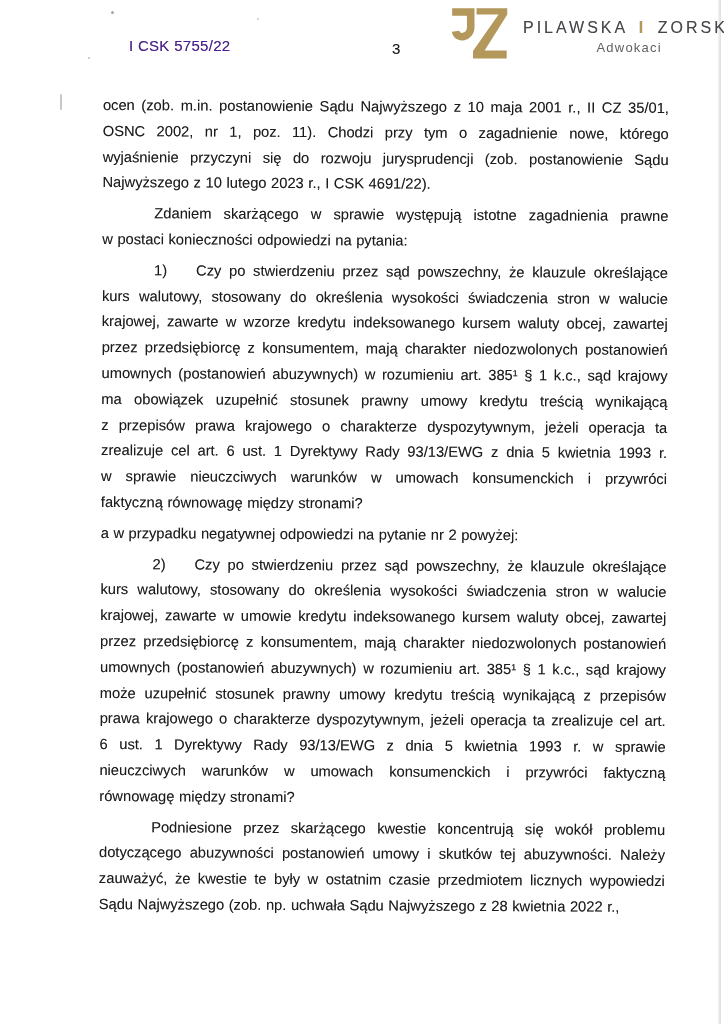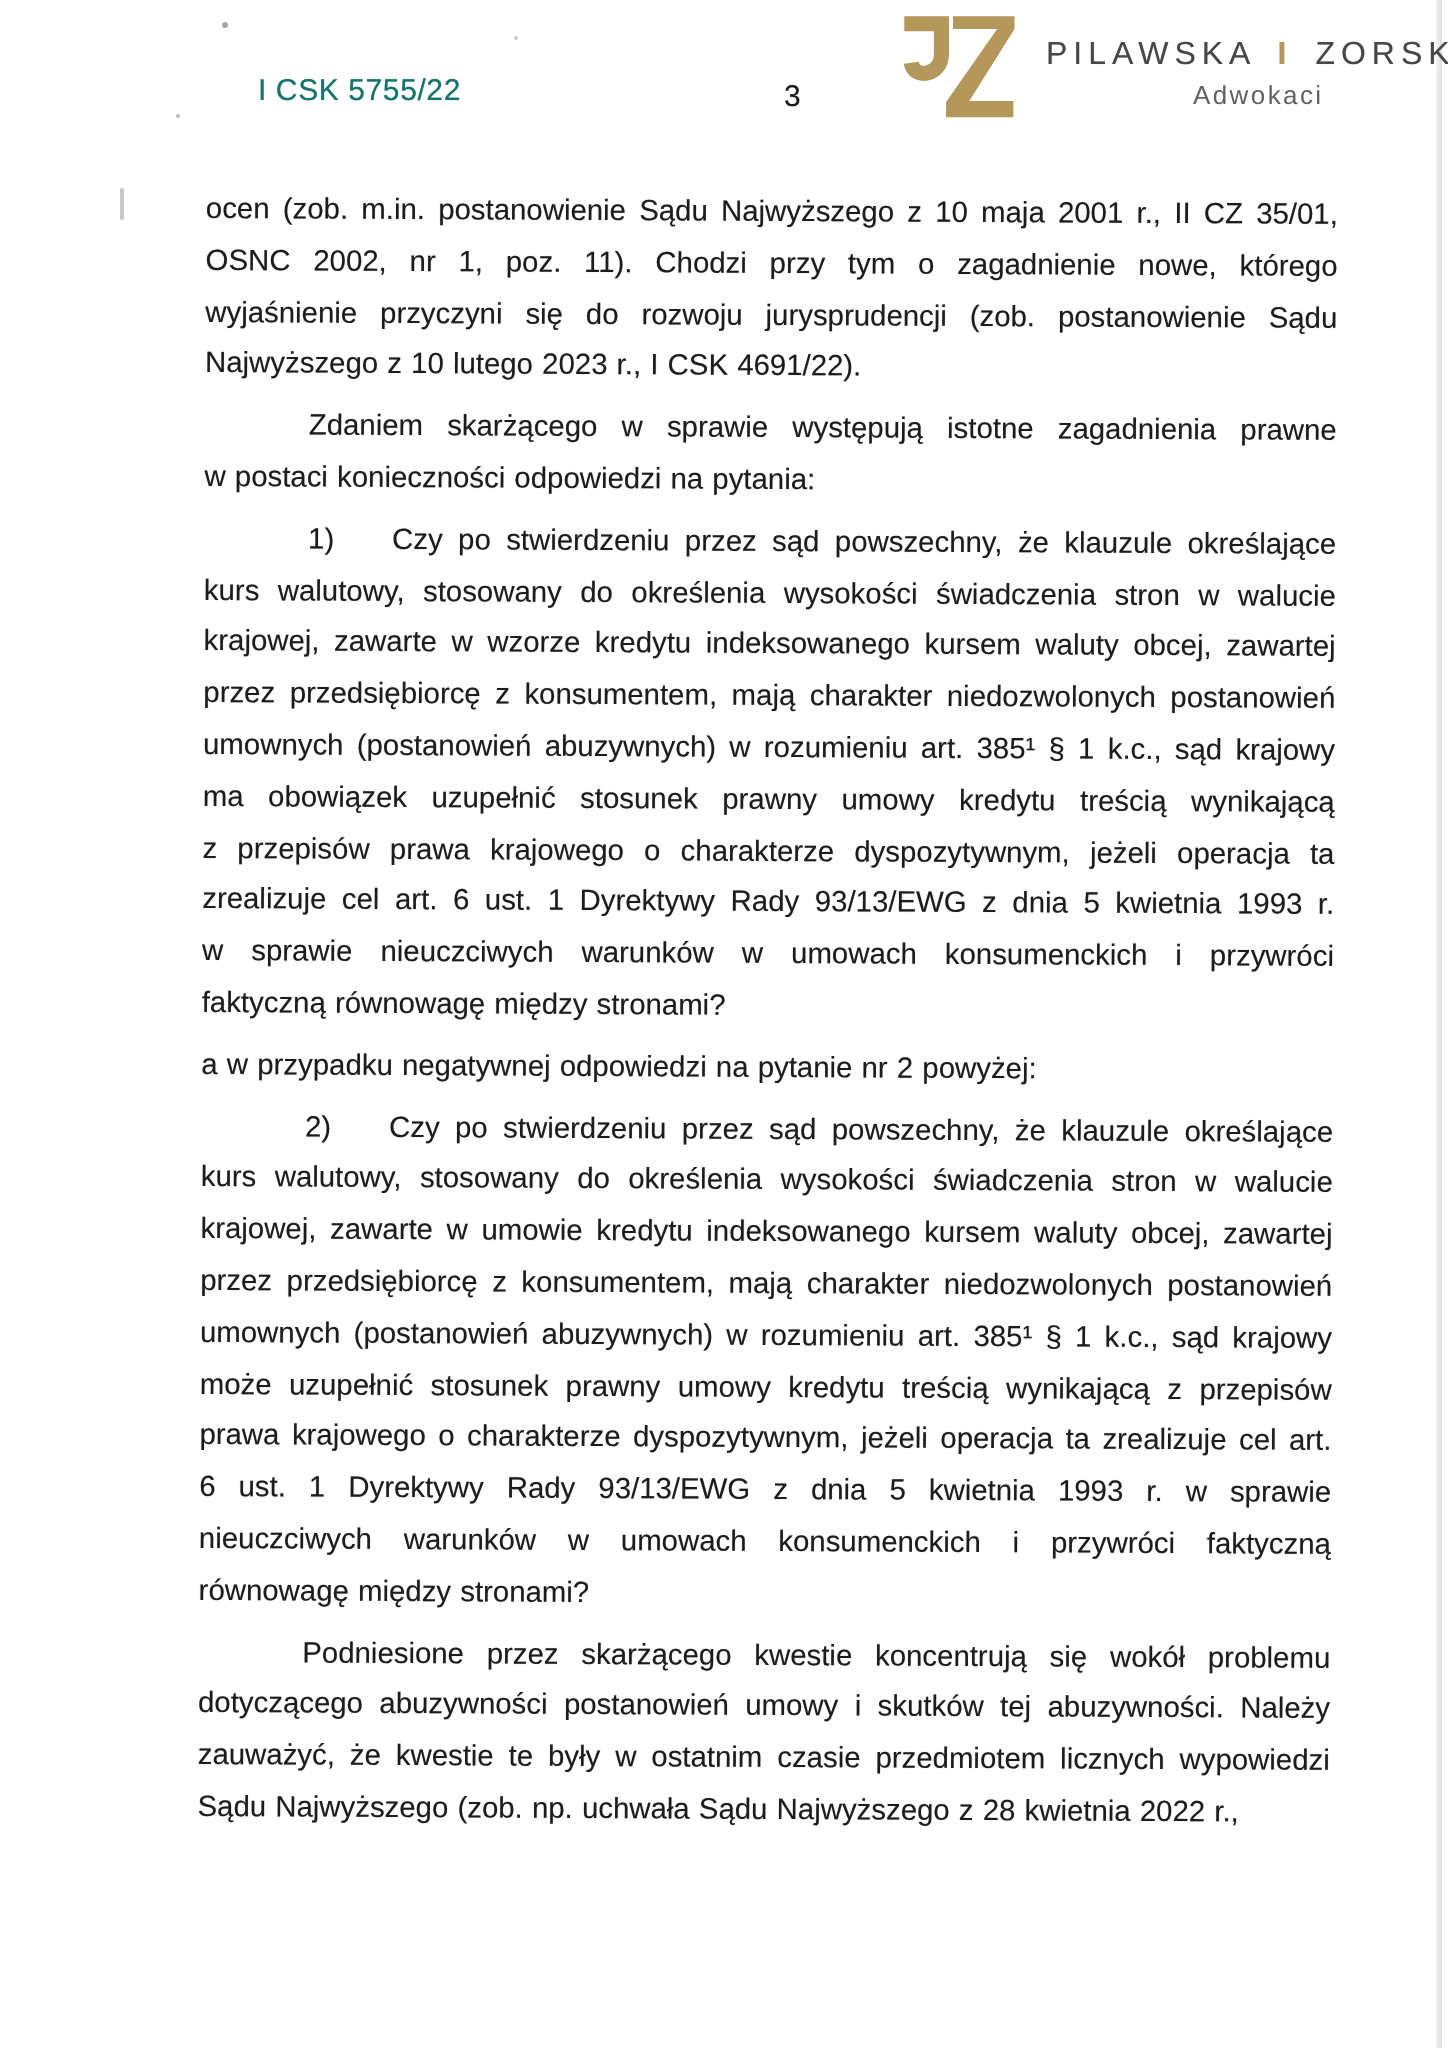"I CSK 5755/22" .case-number { color: #0f766e -> #4c1d95 }
